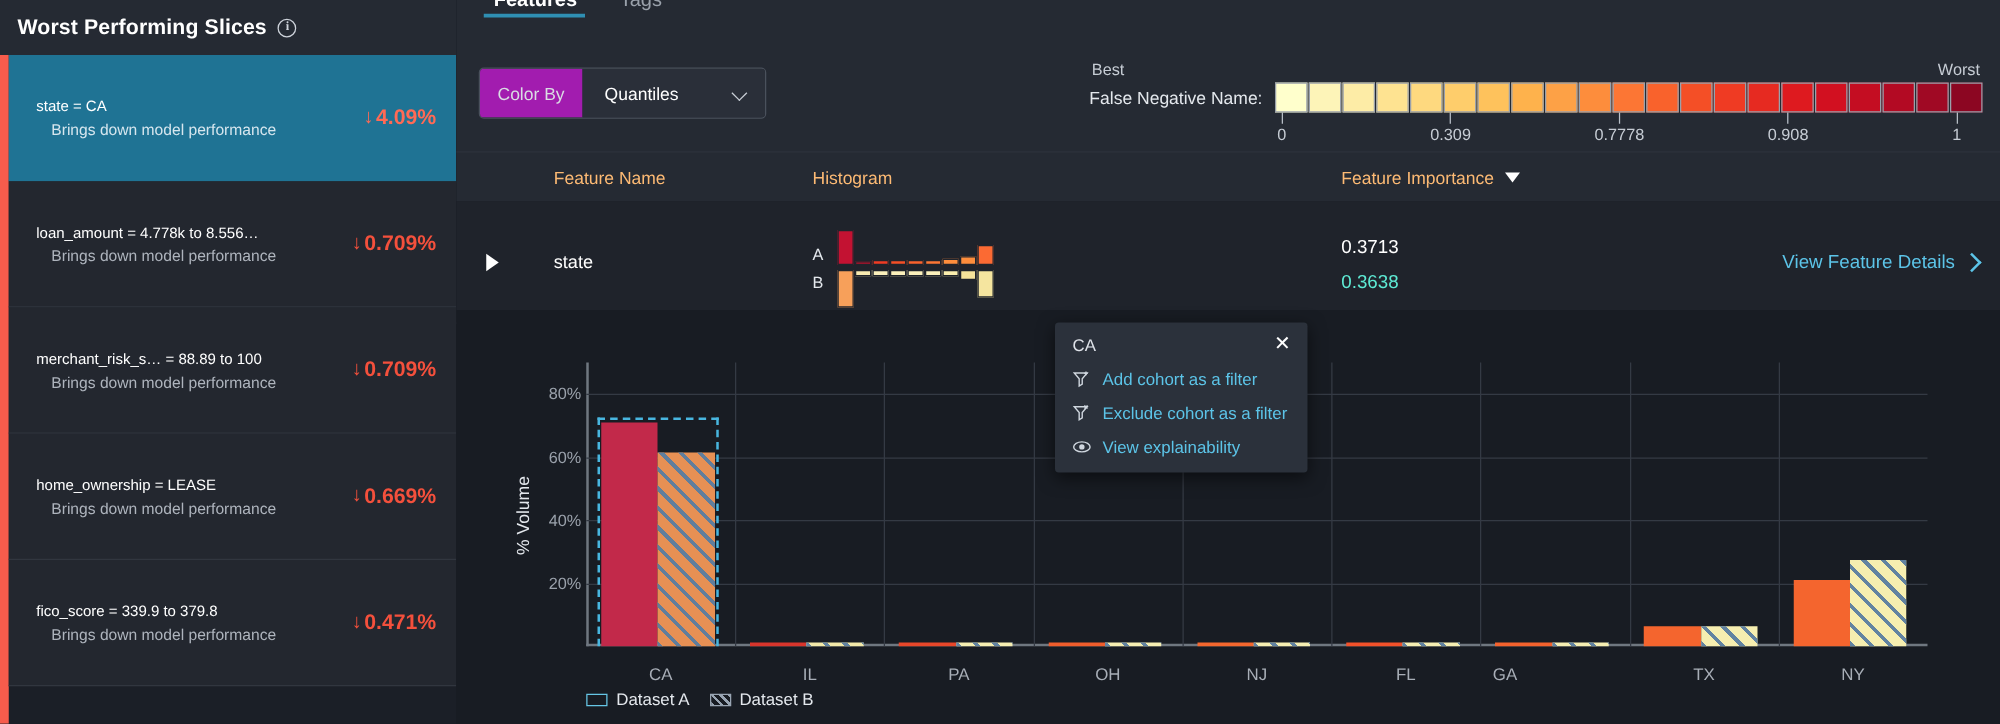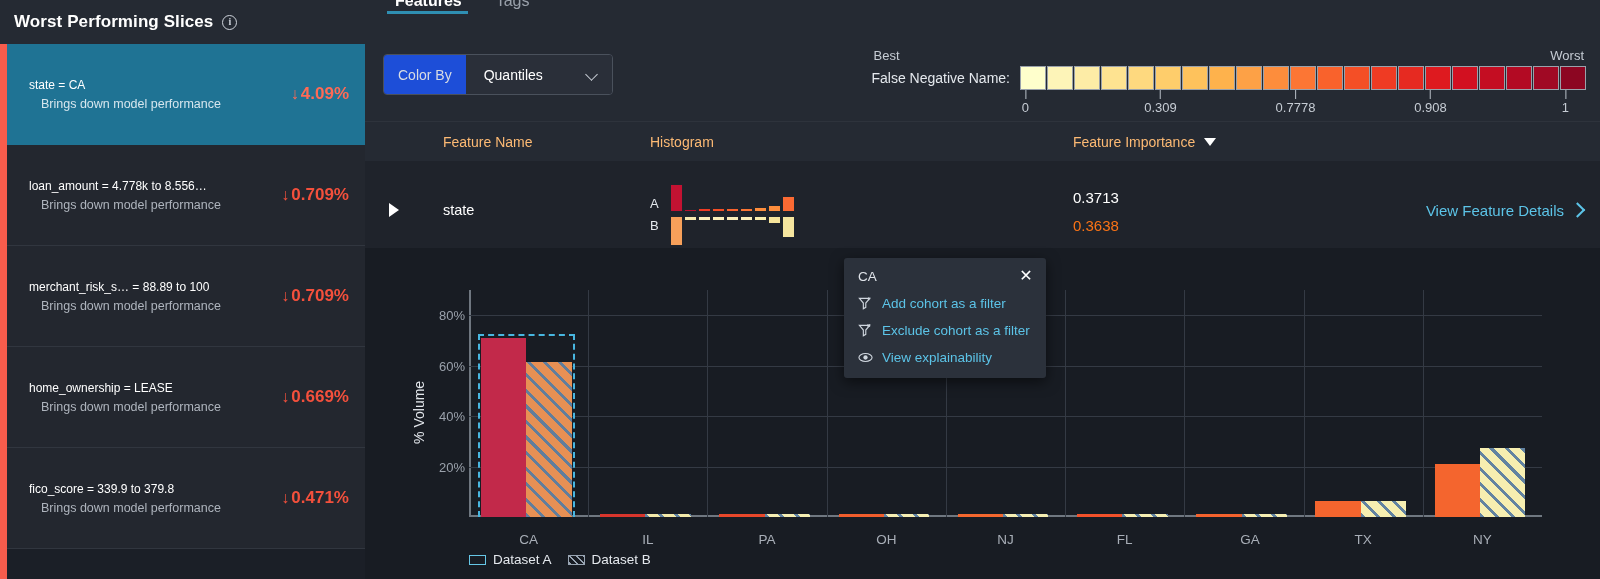"Color By" .colorby-label { background: #1d4ed8 -> #a21caf }
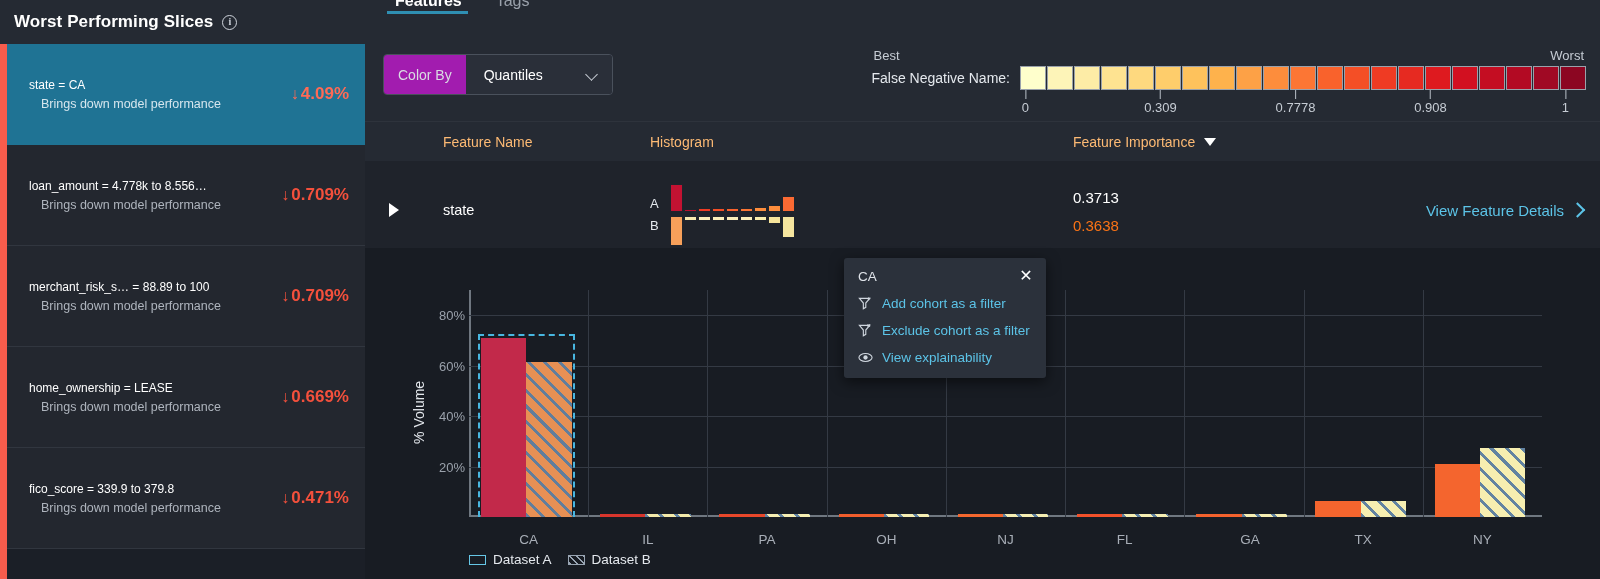"0.3638" .row-imp-b { color: #f97316 -> #5eead4 }
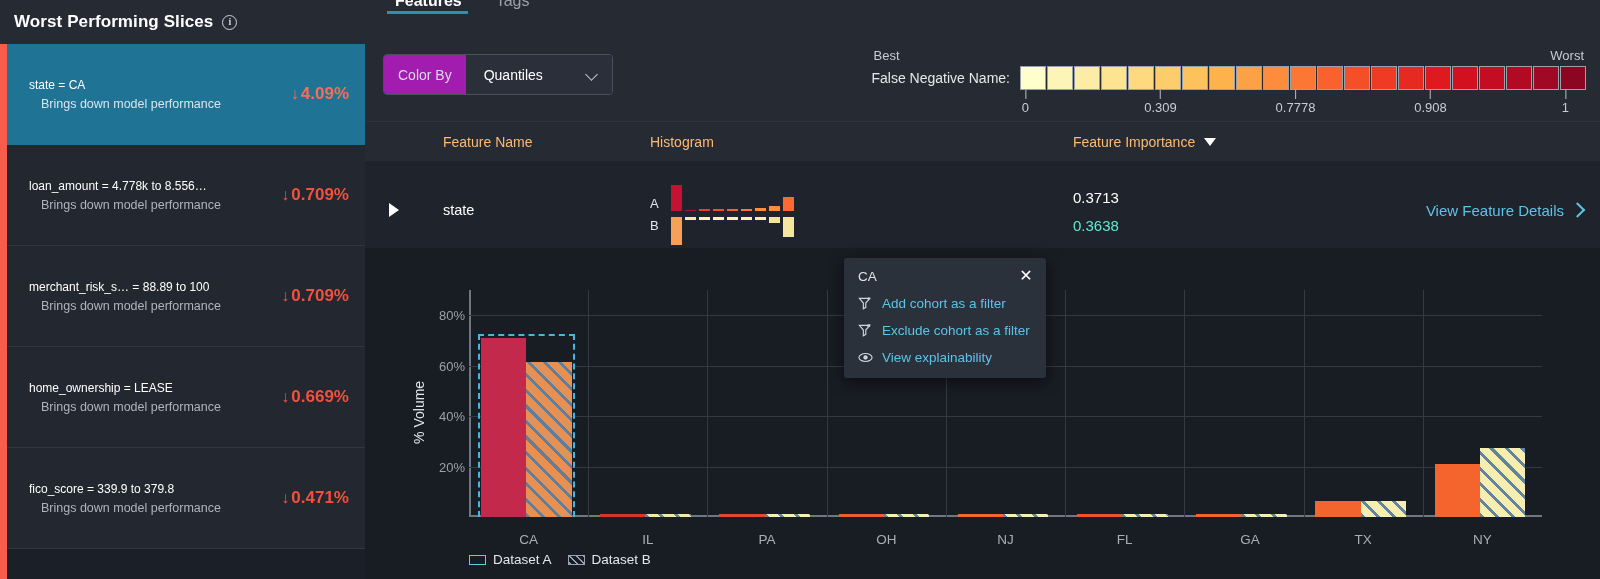"GA" div.xtick { left: 781px -> 735px }
